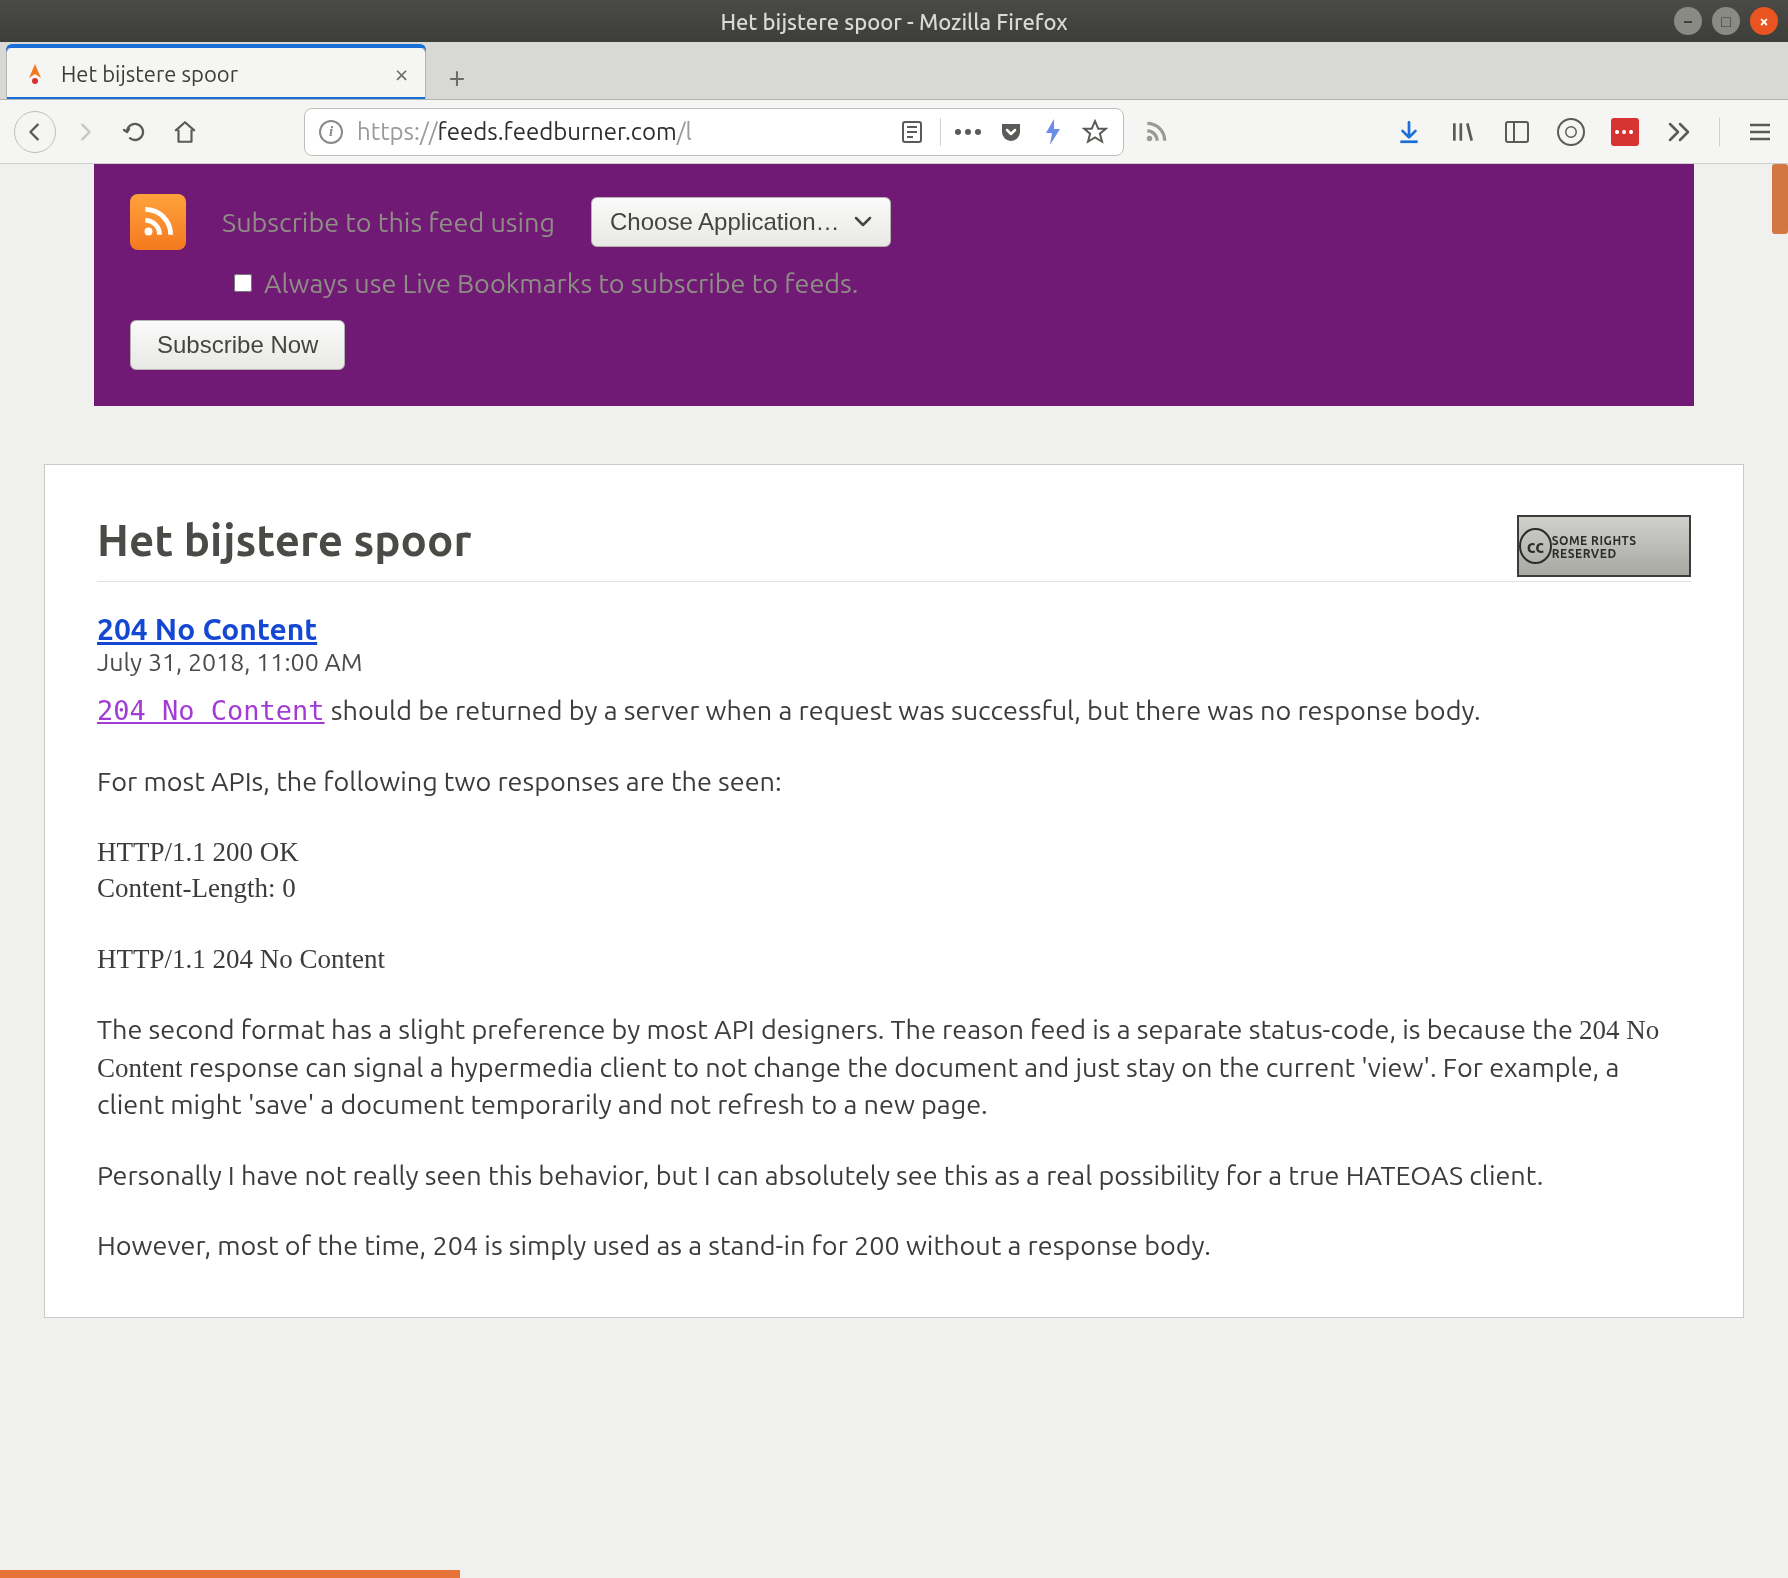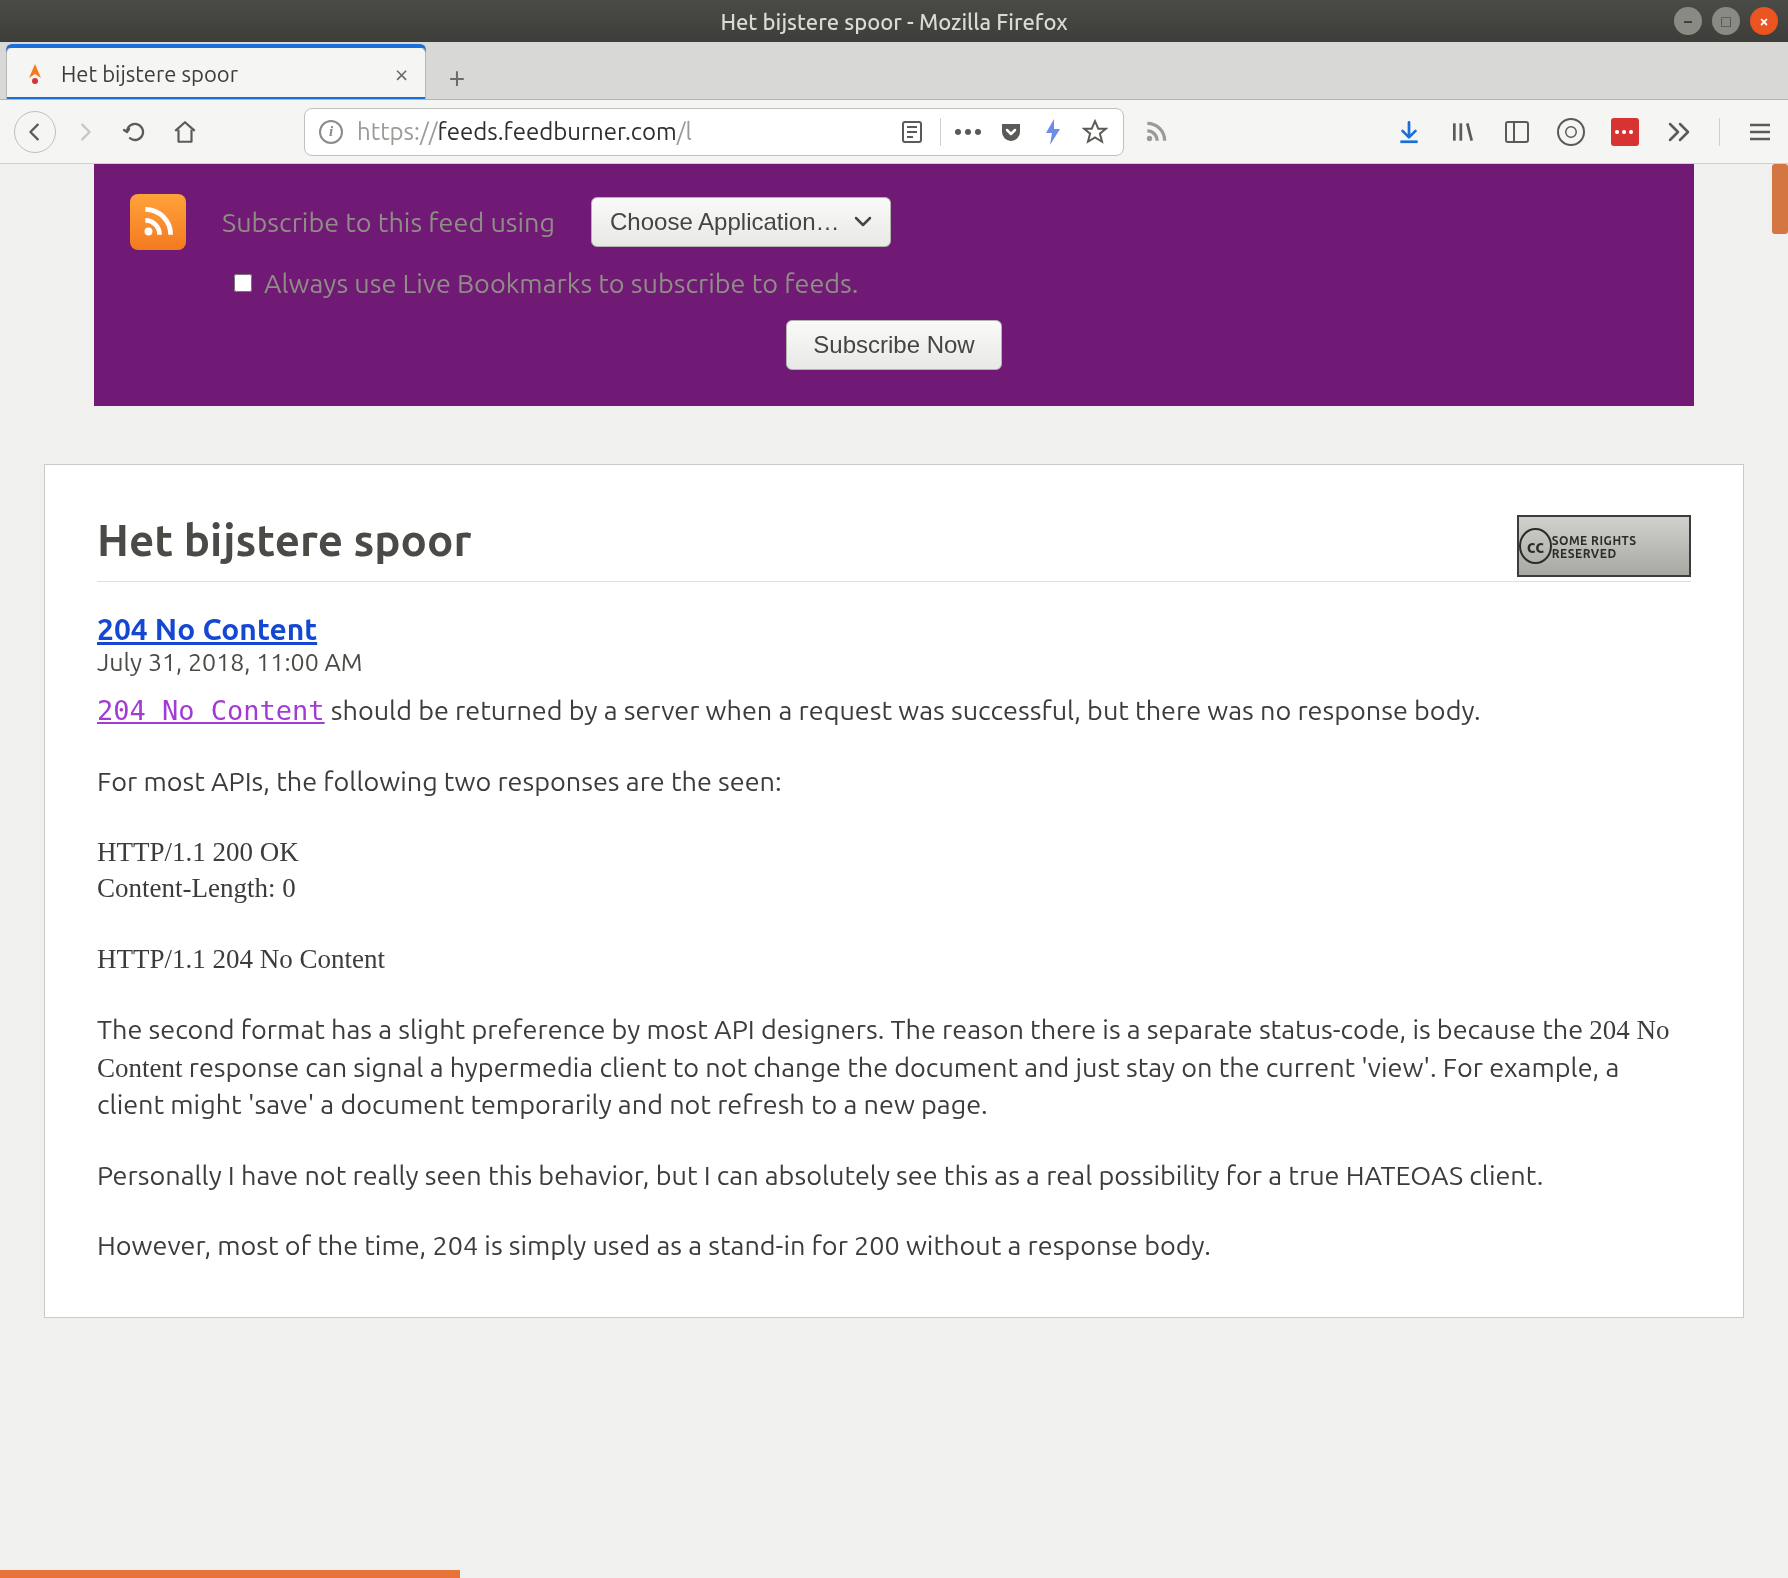"Subscribe Now" .feedrow3 { justify-content: center -> none }
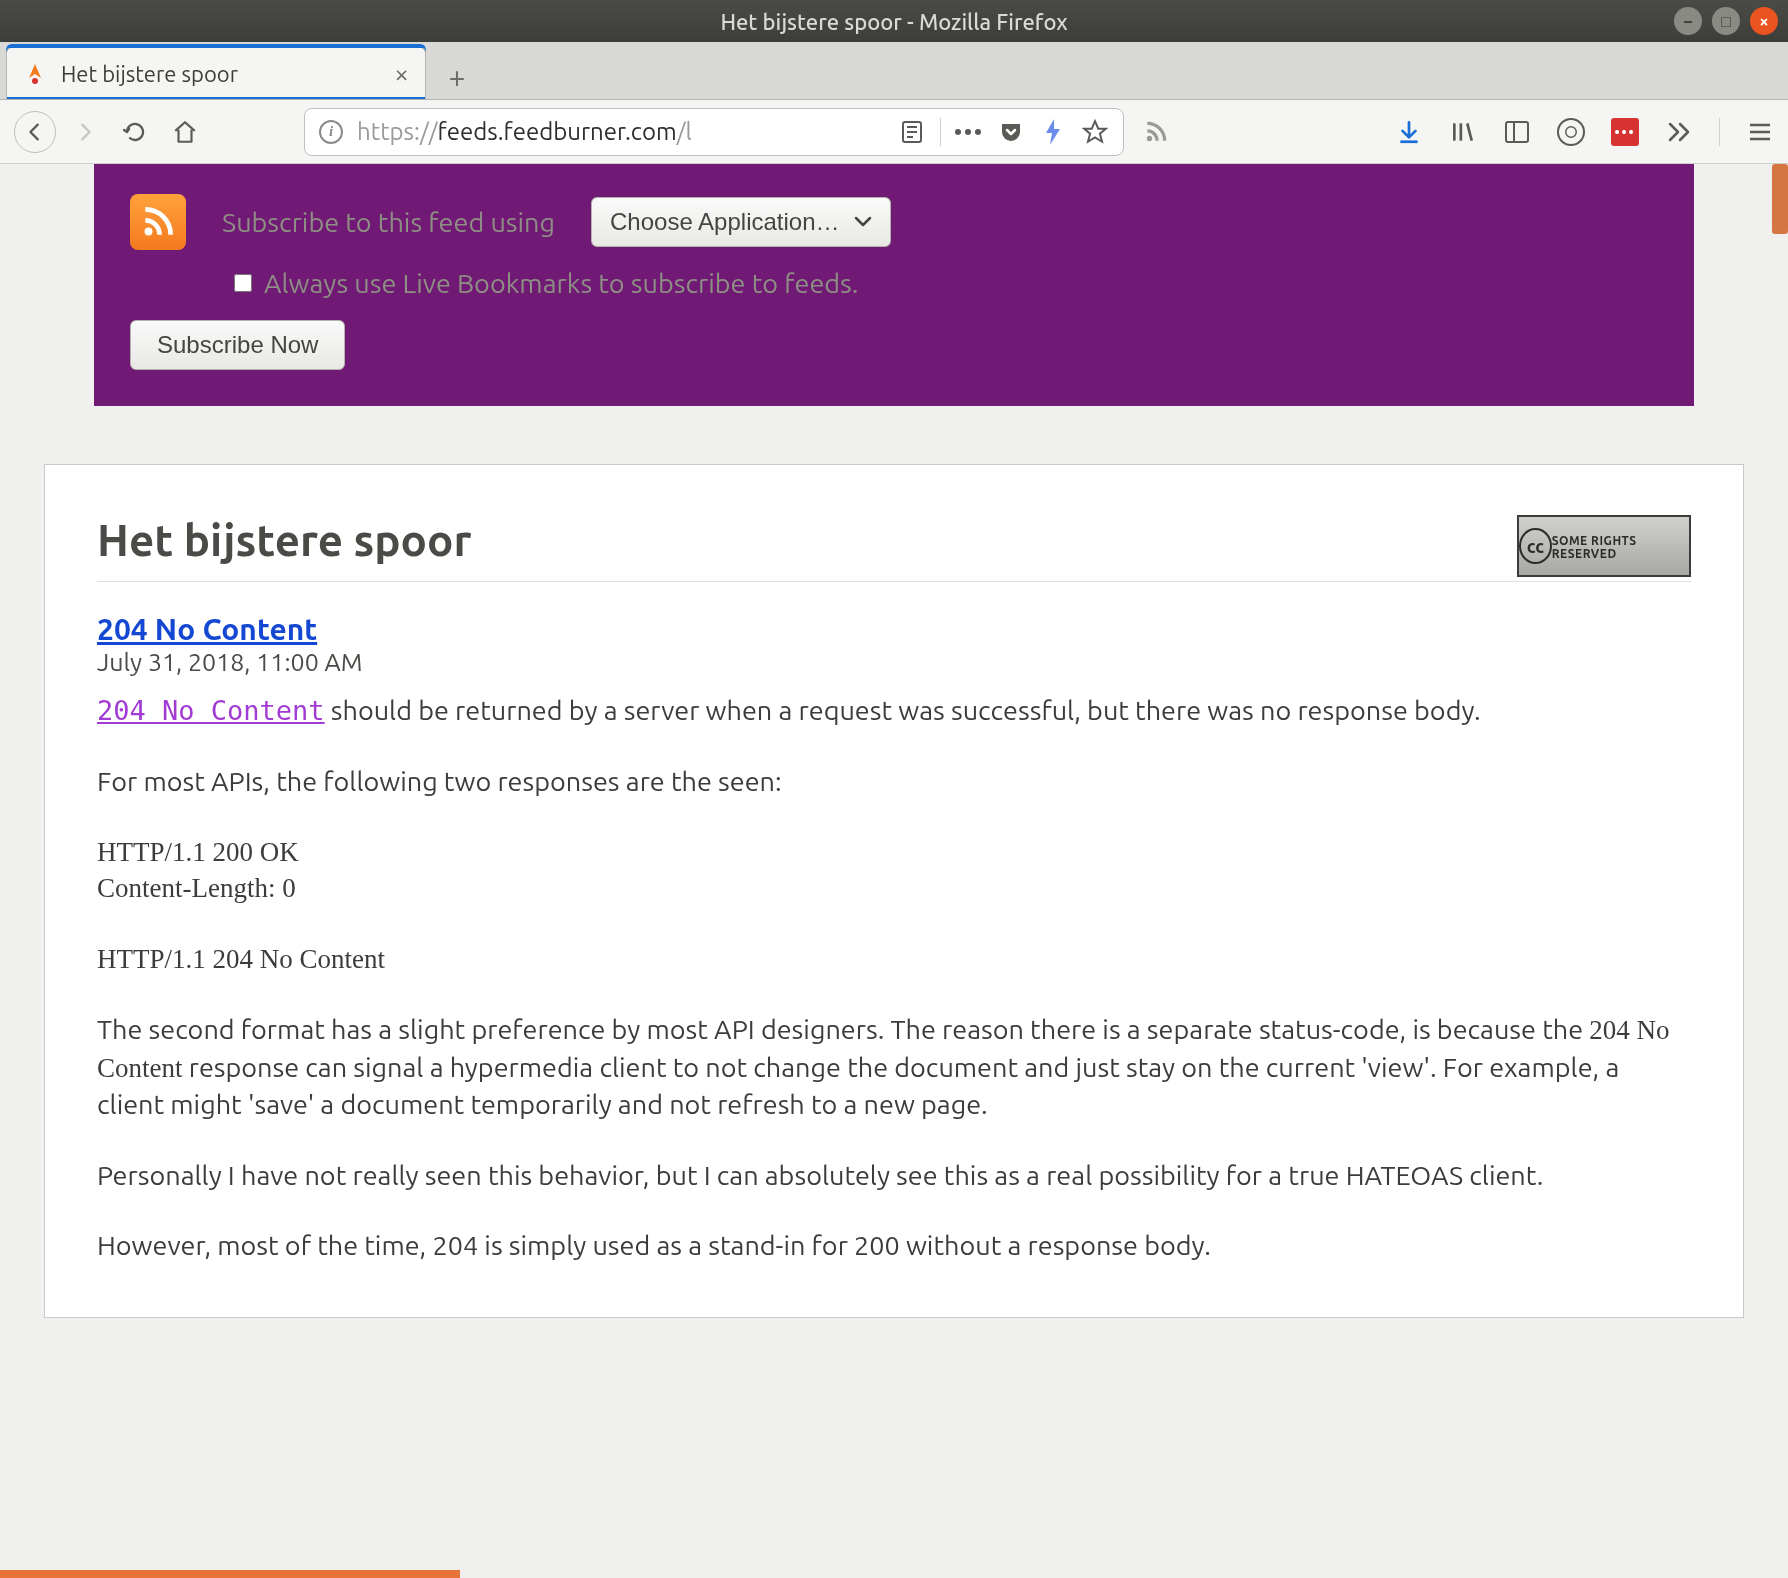"The second format has a" span { text: there -> feed }
